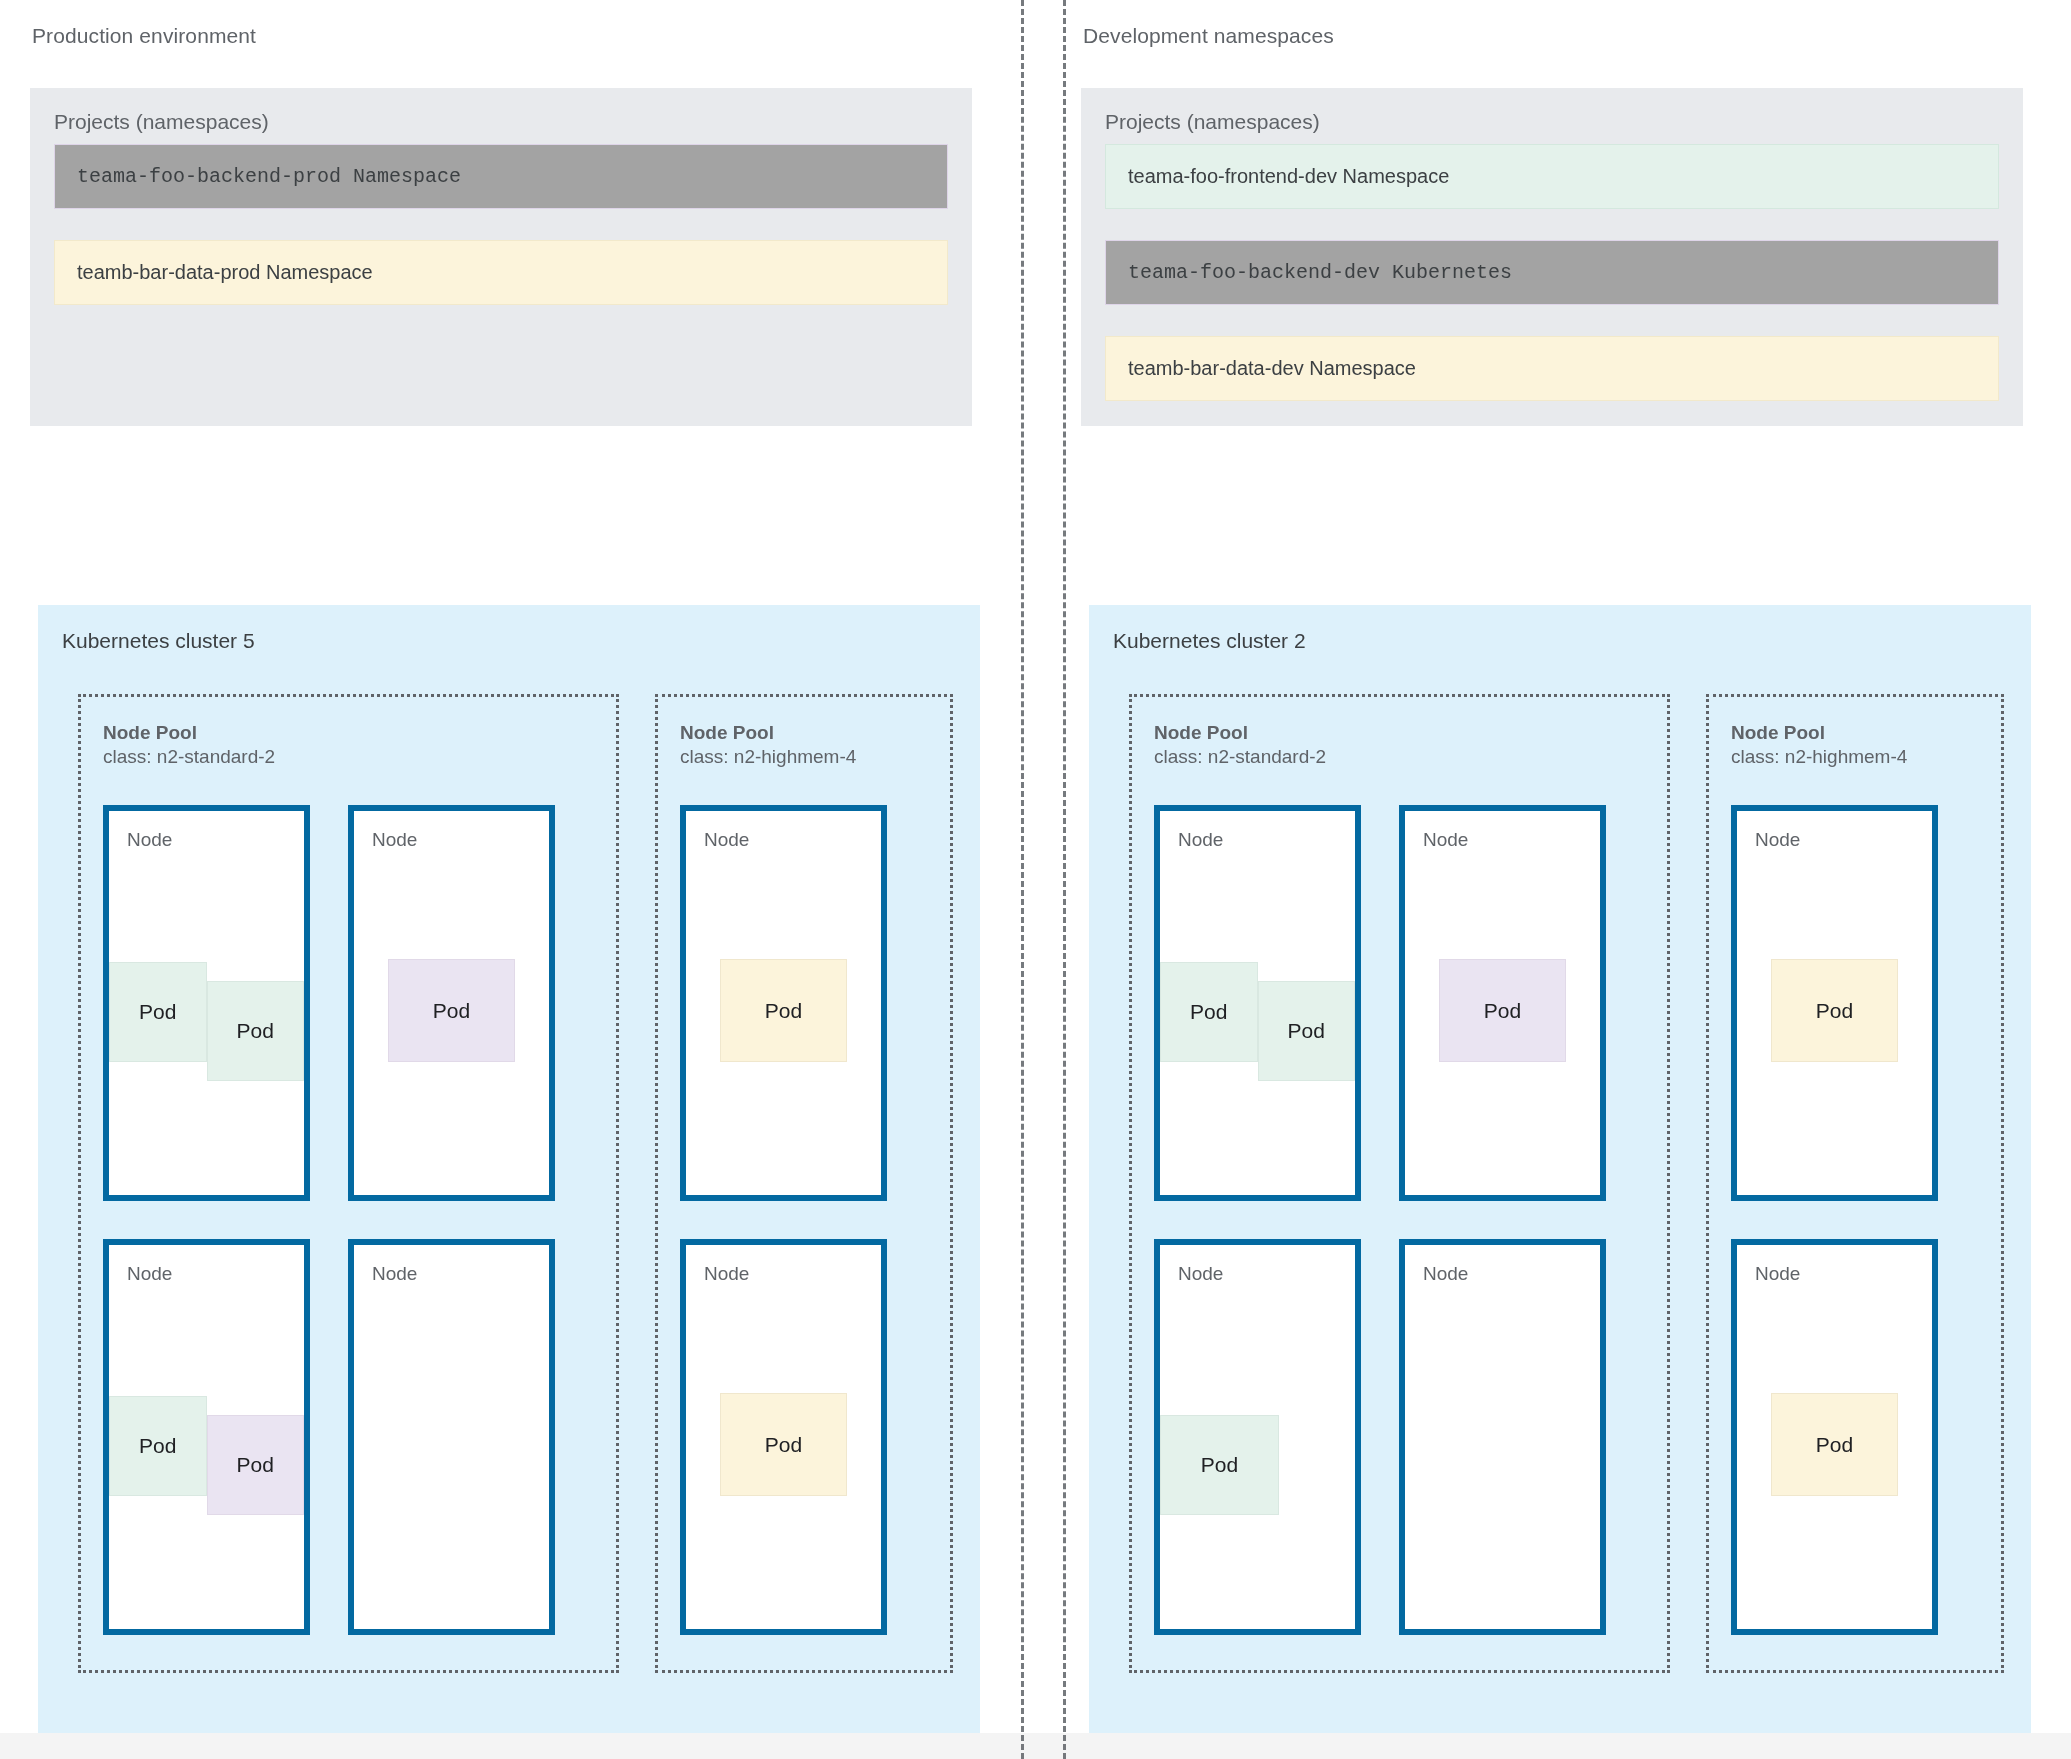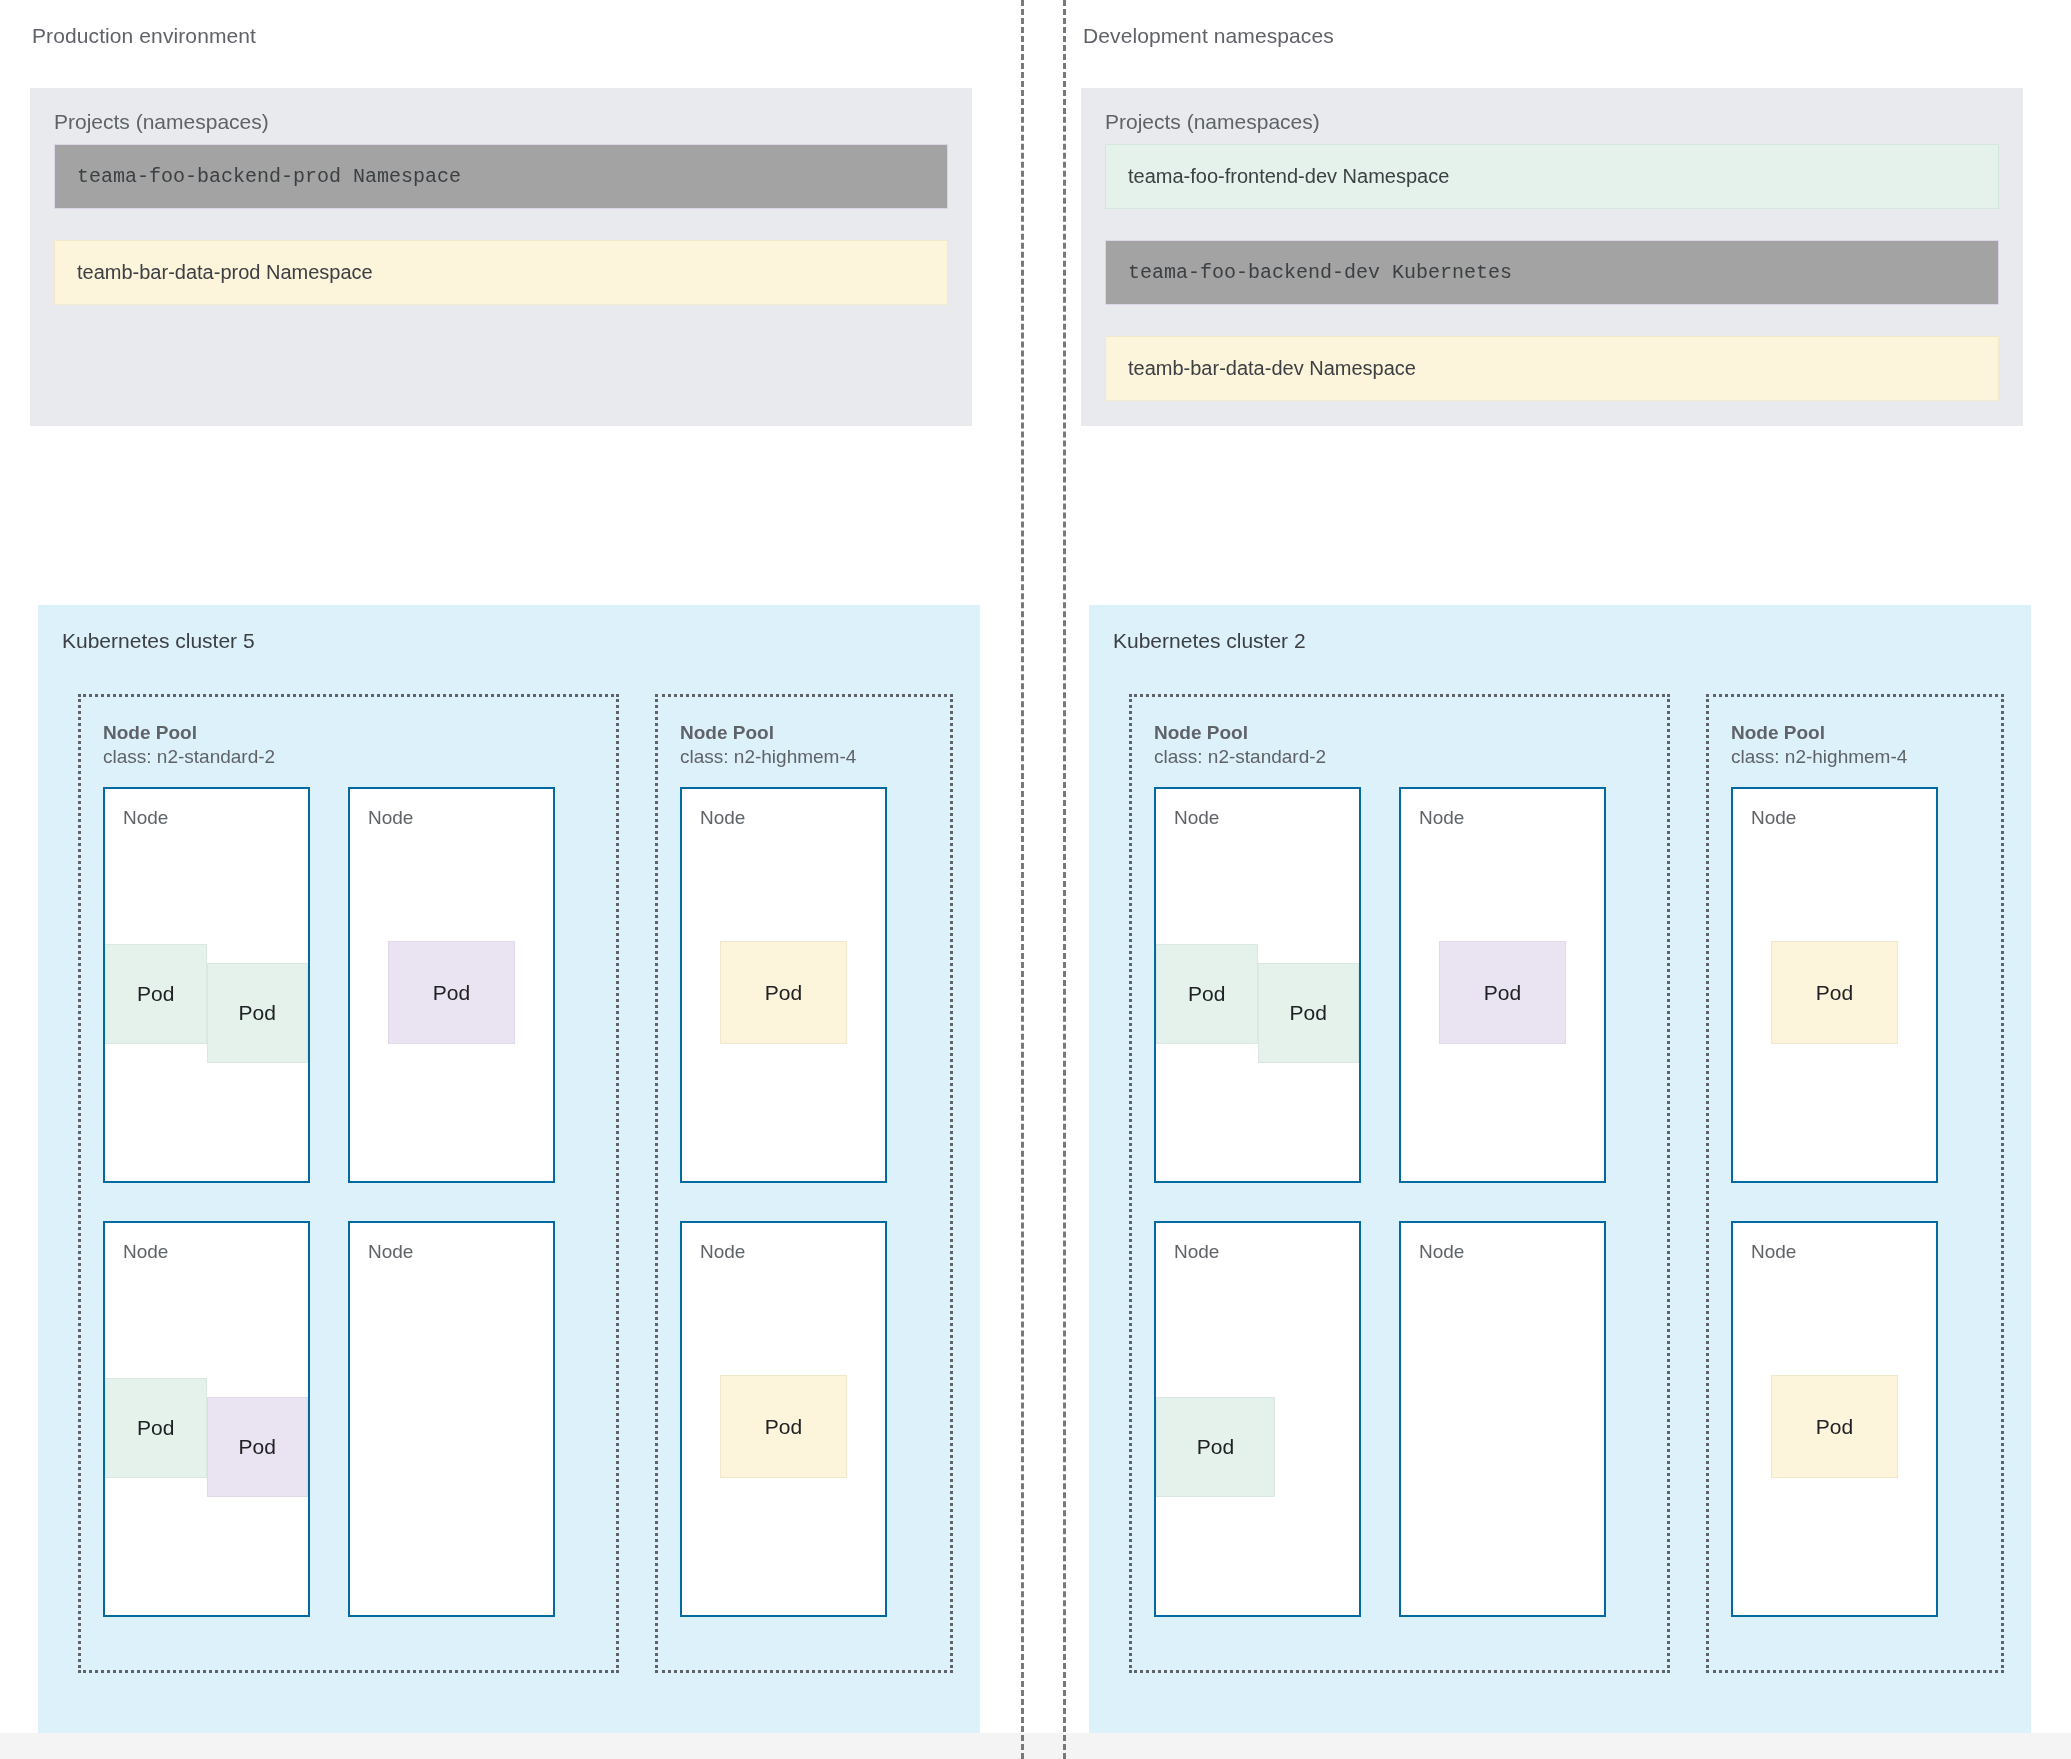"Node Pool" .pool-head { margin-bottom: 18px -> 36px }
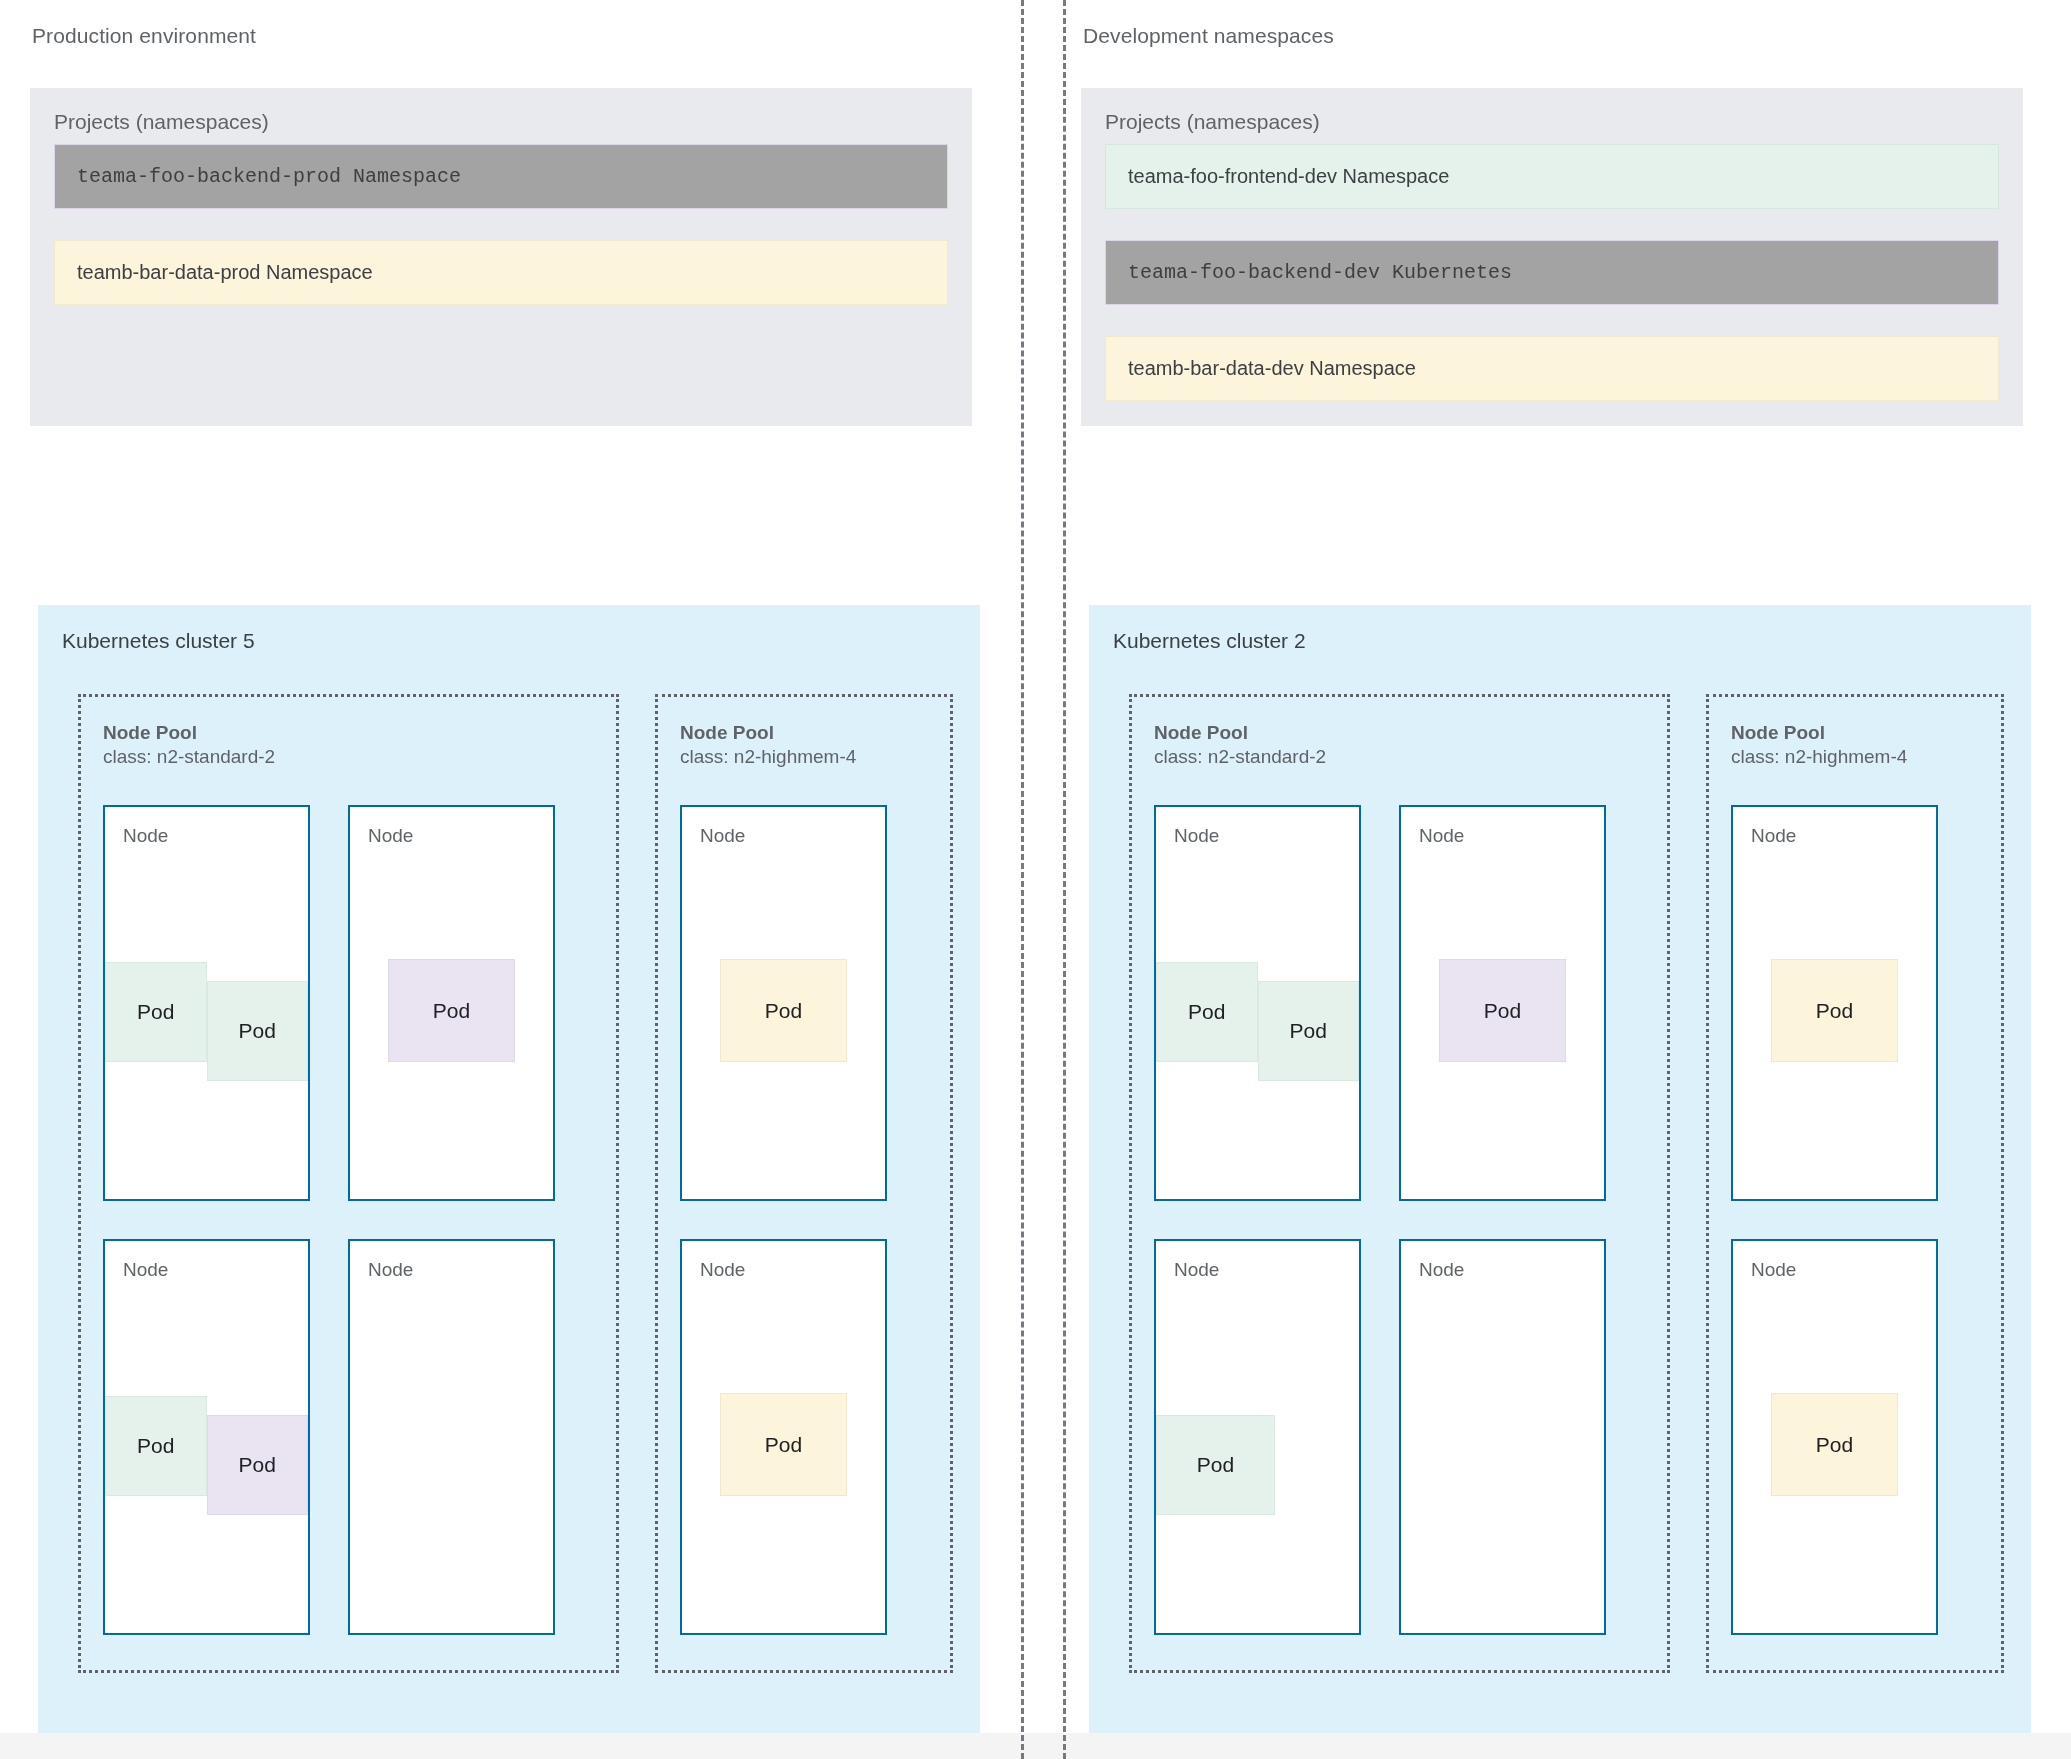"Node" .node { border: 2px solid #0369a1 -> 6px solid #0369a1 }
